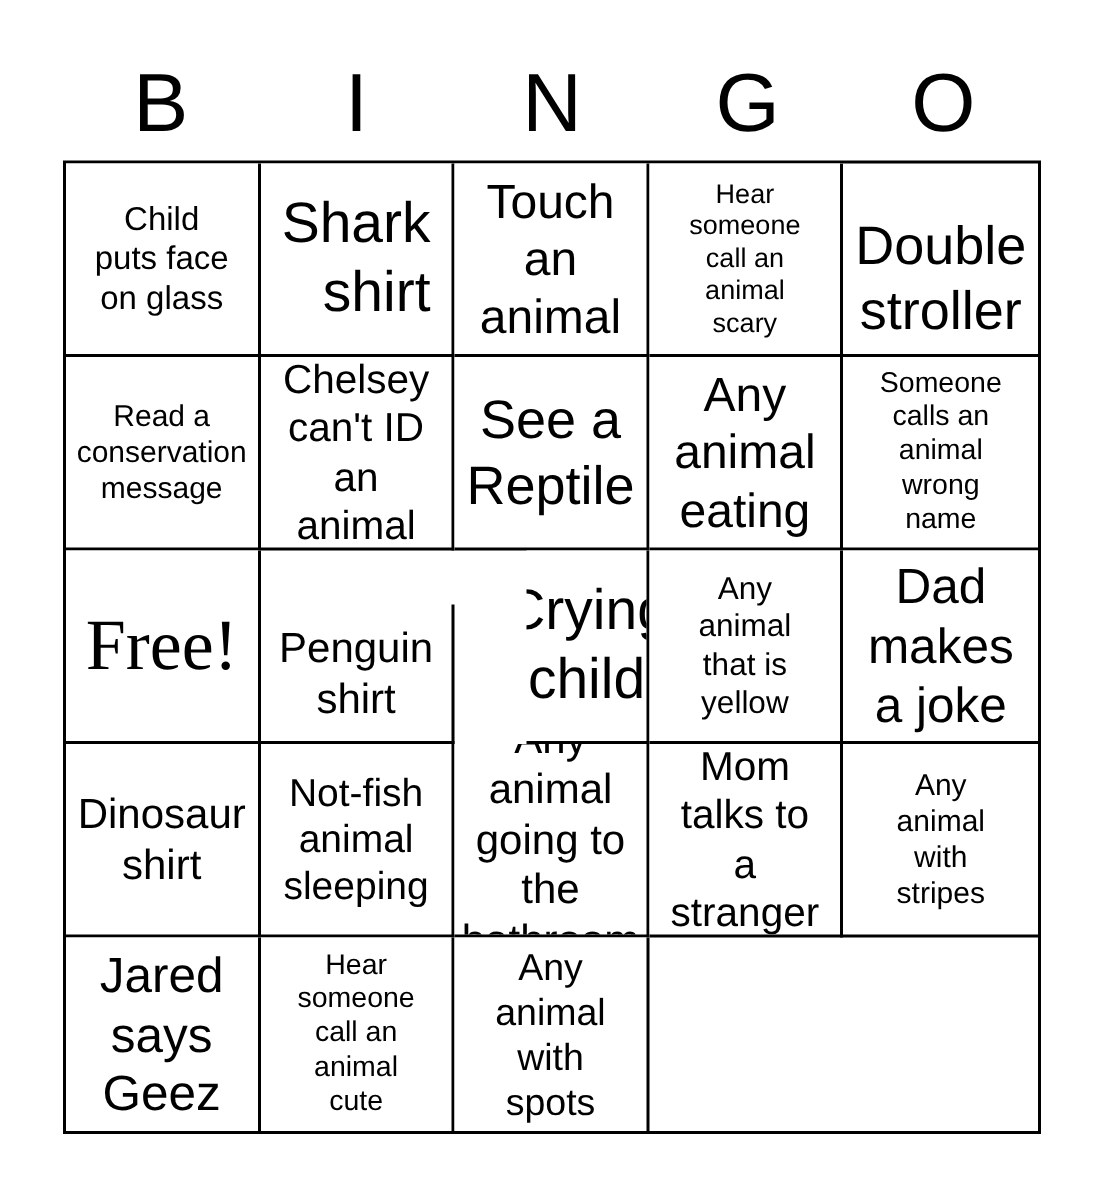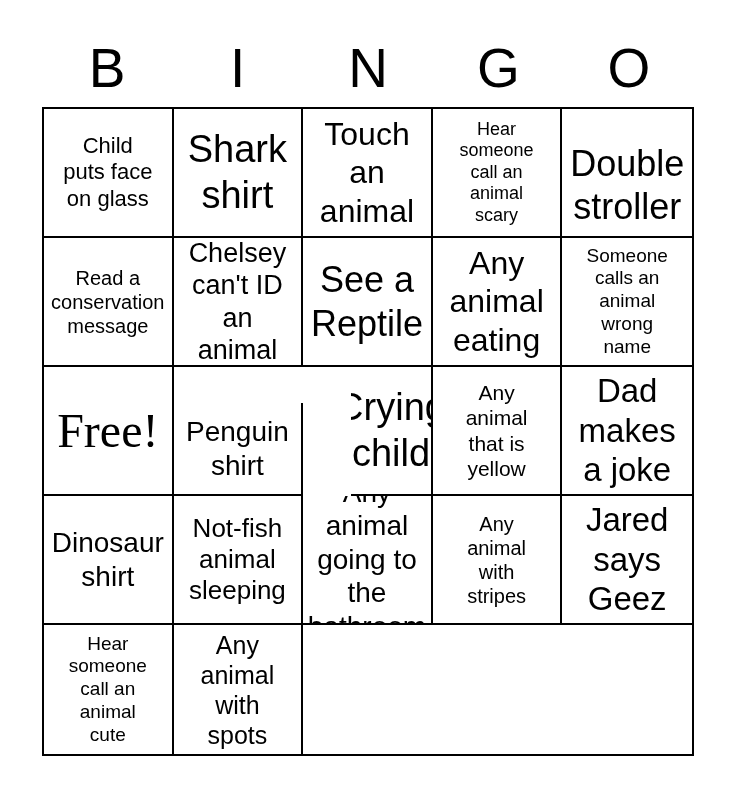"Shark" div.bingo-cell { text-align: none -> right }
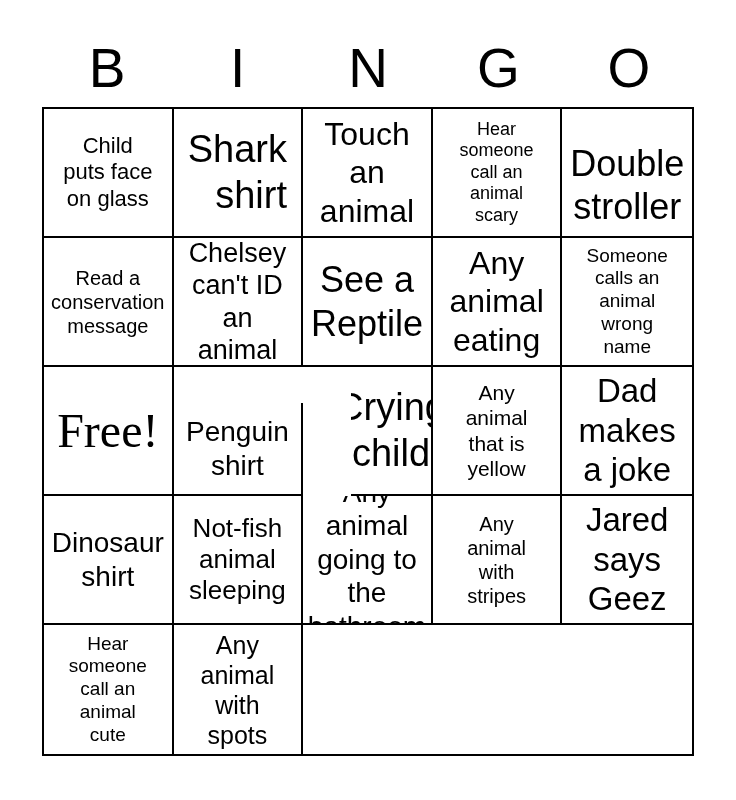"Mom" div.bingo-cell { html: none -> <div>Mom talks to a stranger</div> }
